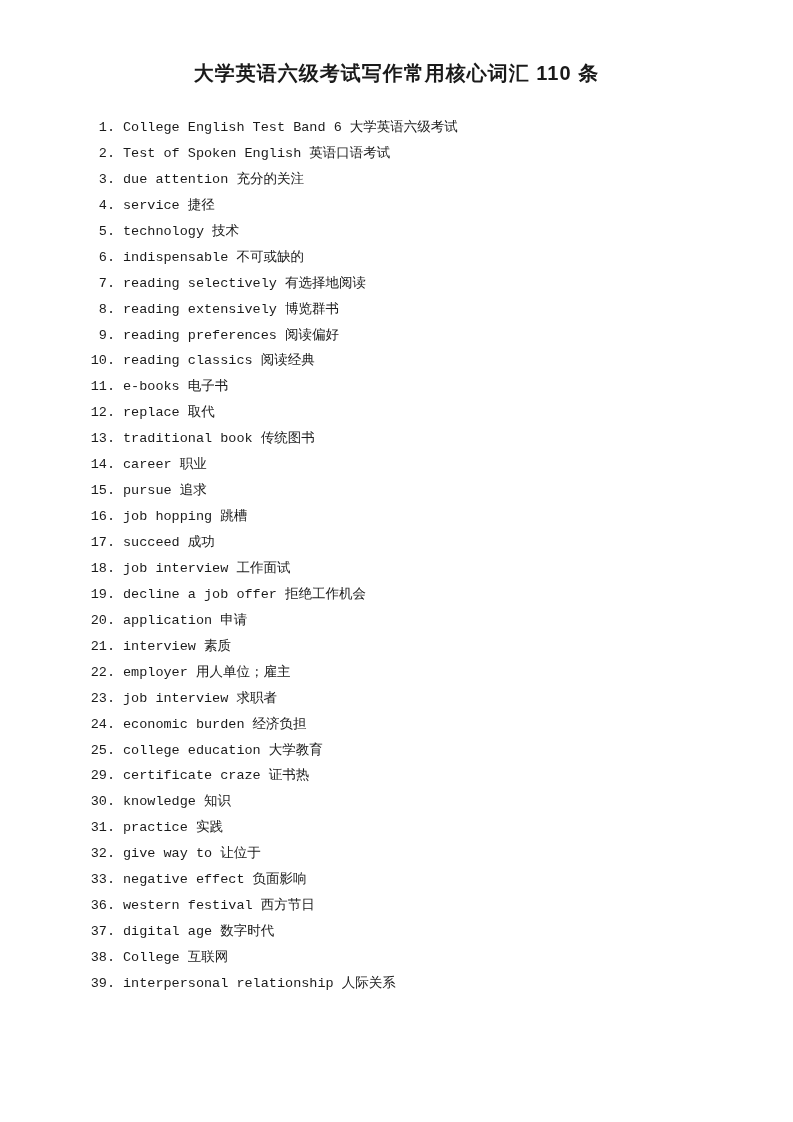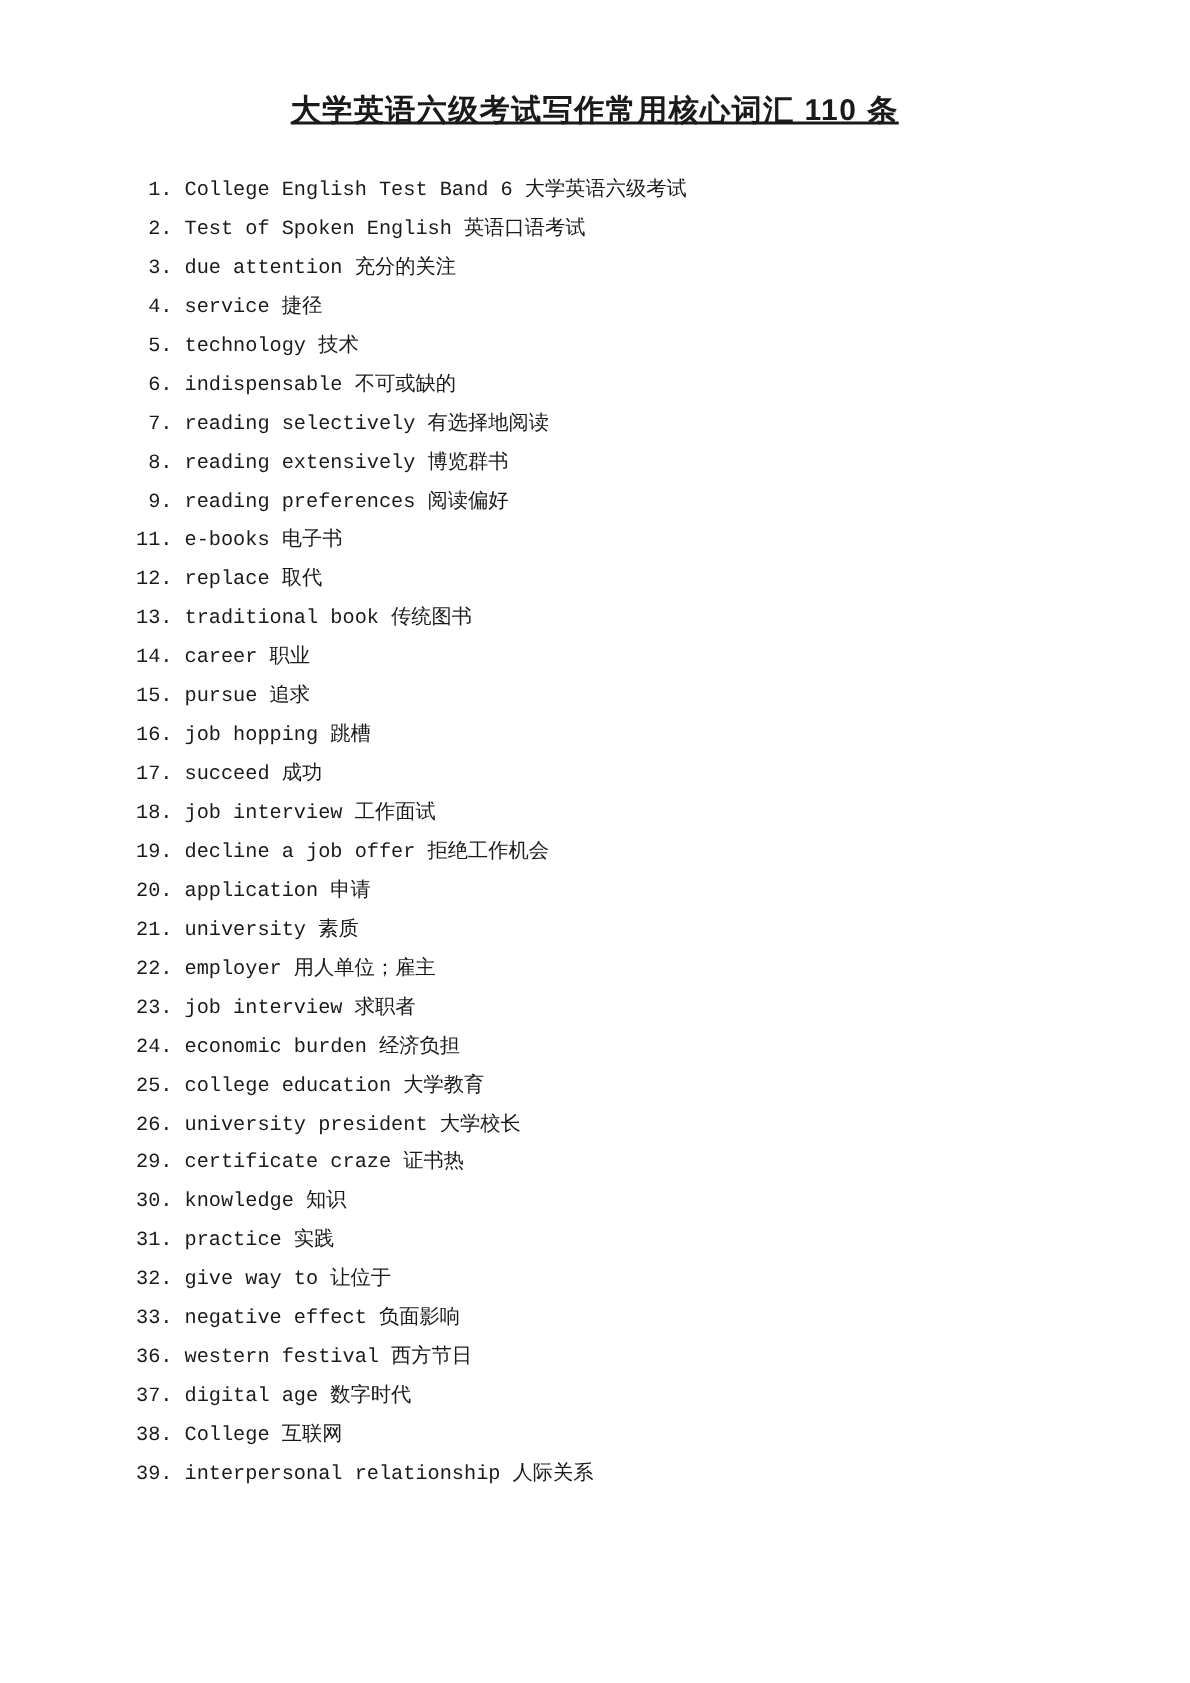"大学英语六级考试写作常用核心词汇 110 条" .page-title { text-decoration: underline -> none }
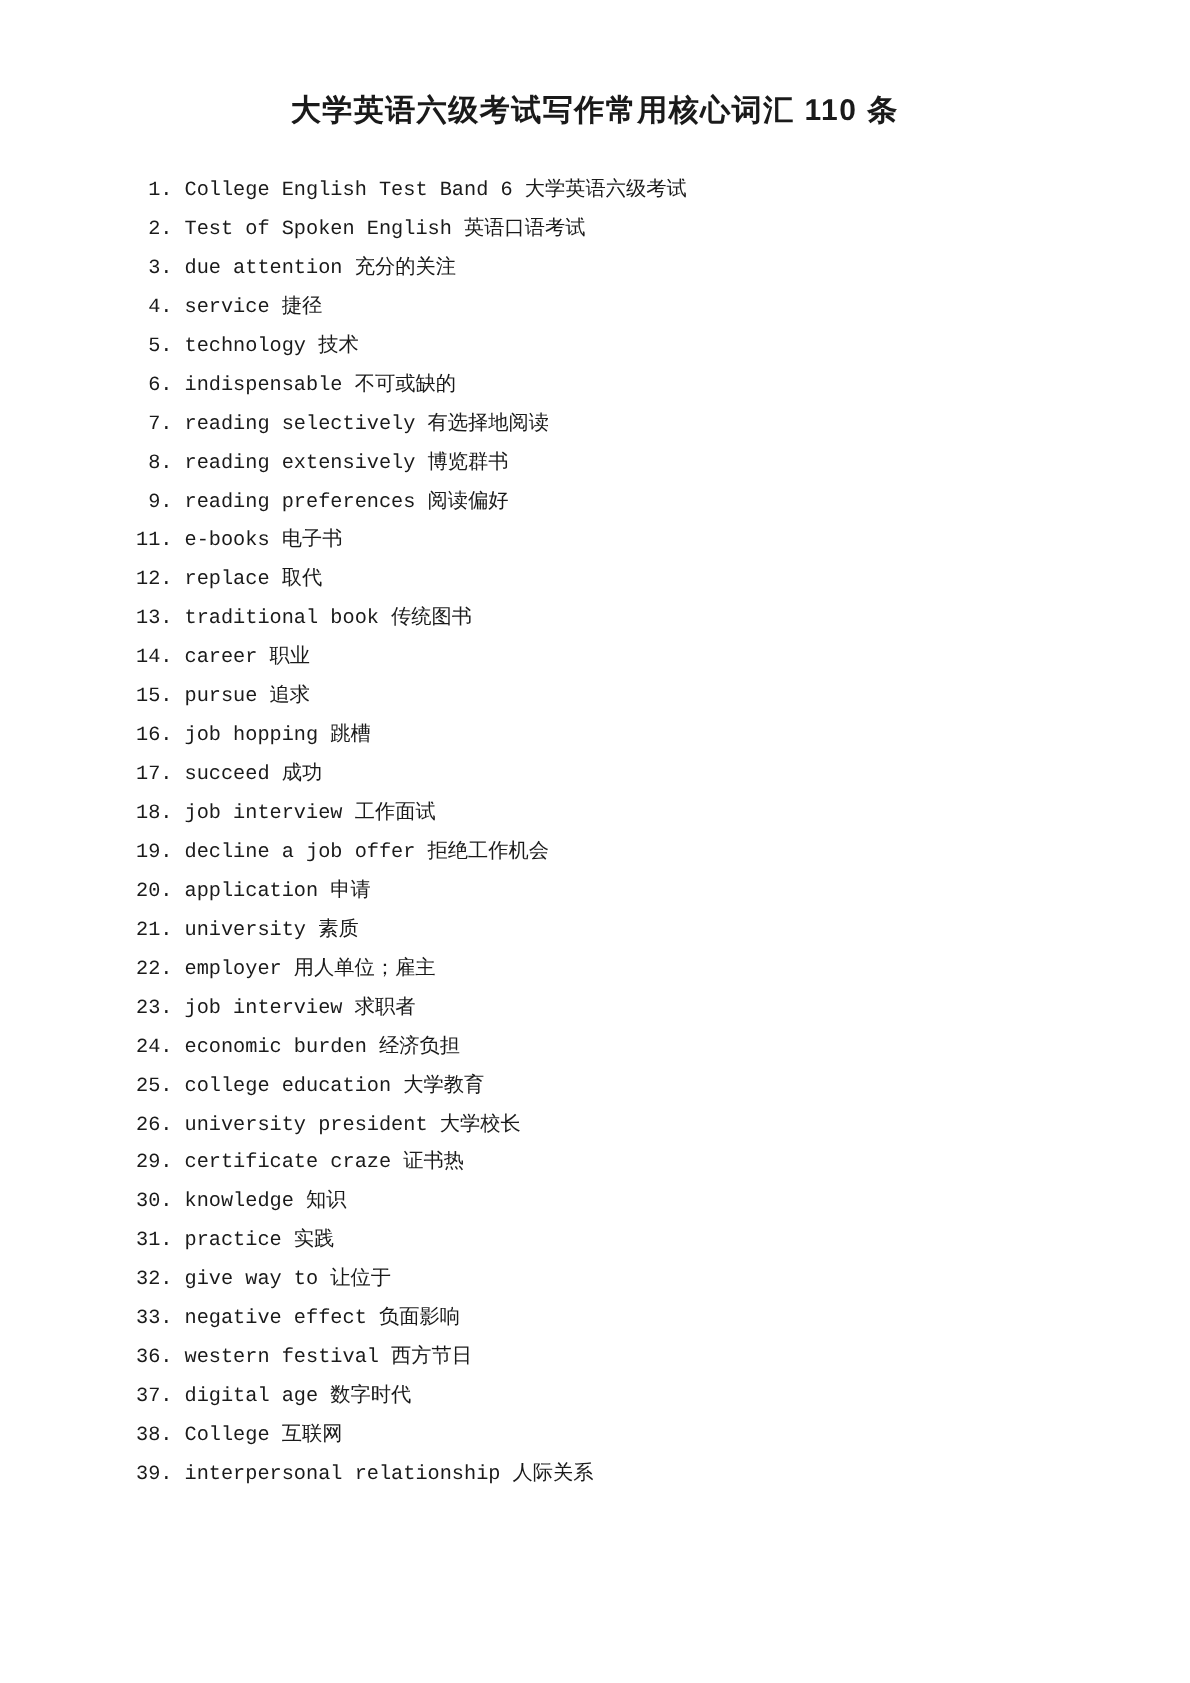"10." li { html: none -> <li> <span>10.</span> <span>reading classics 阅读经典</span> </li> }
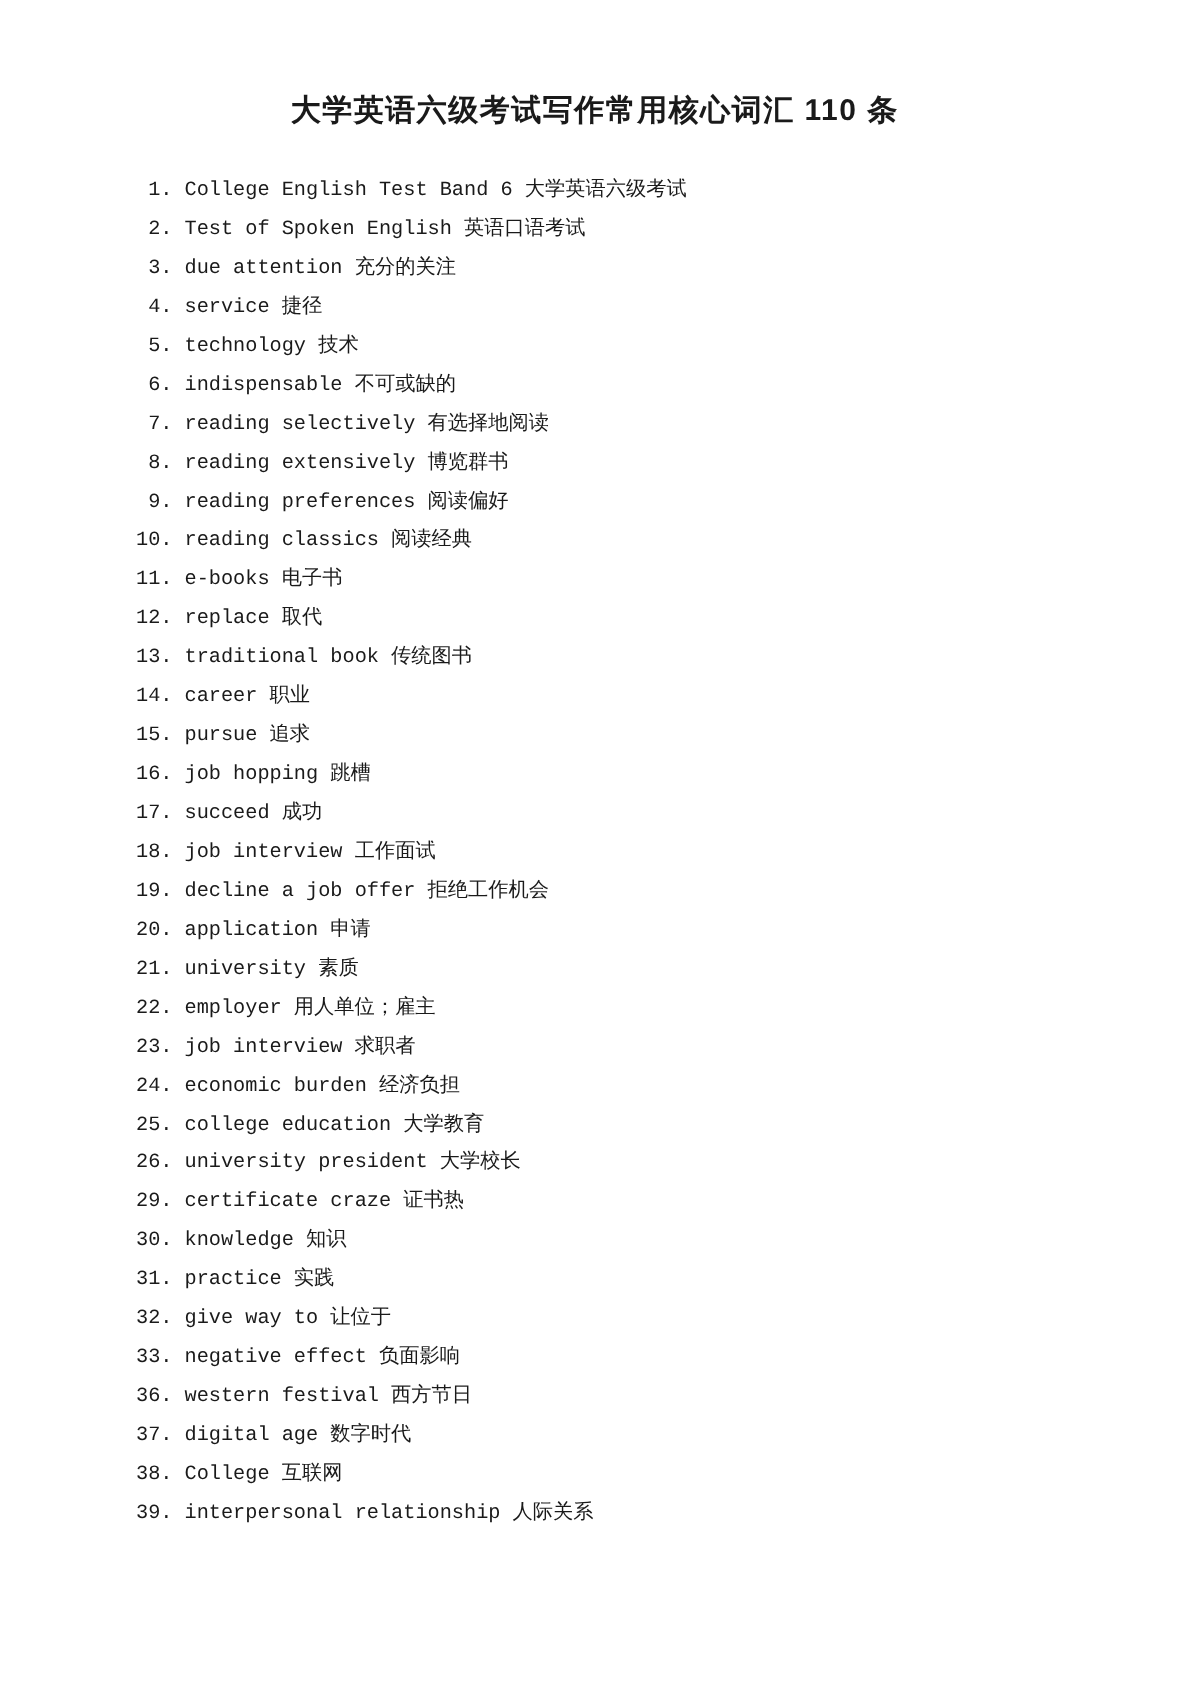"university 素质" span.item-content { text: university -> interview }
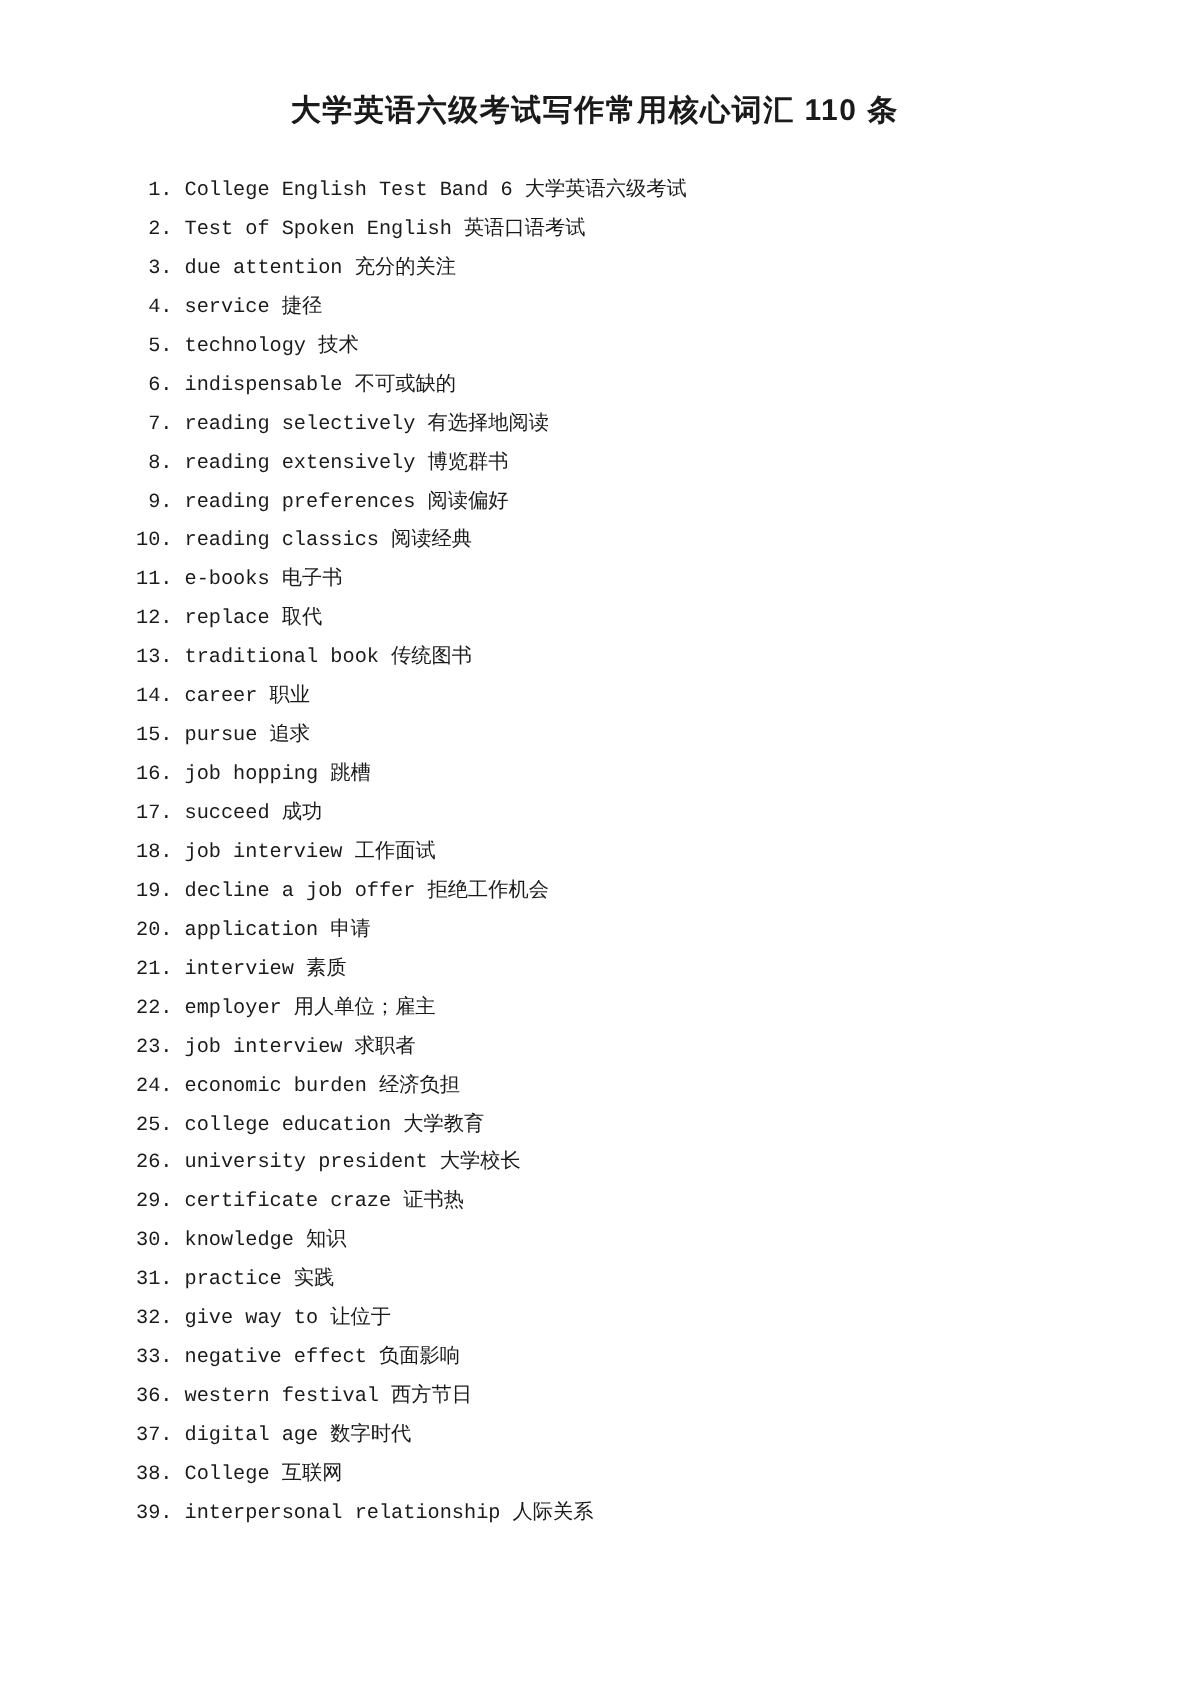"26." li { html: <li> <span>26.</span> <span>university president 大学校长</span> </li> -> none }
